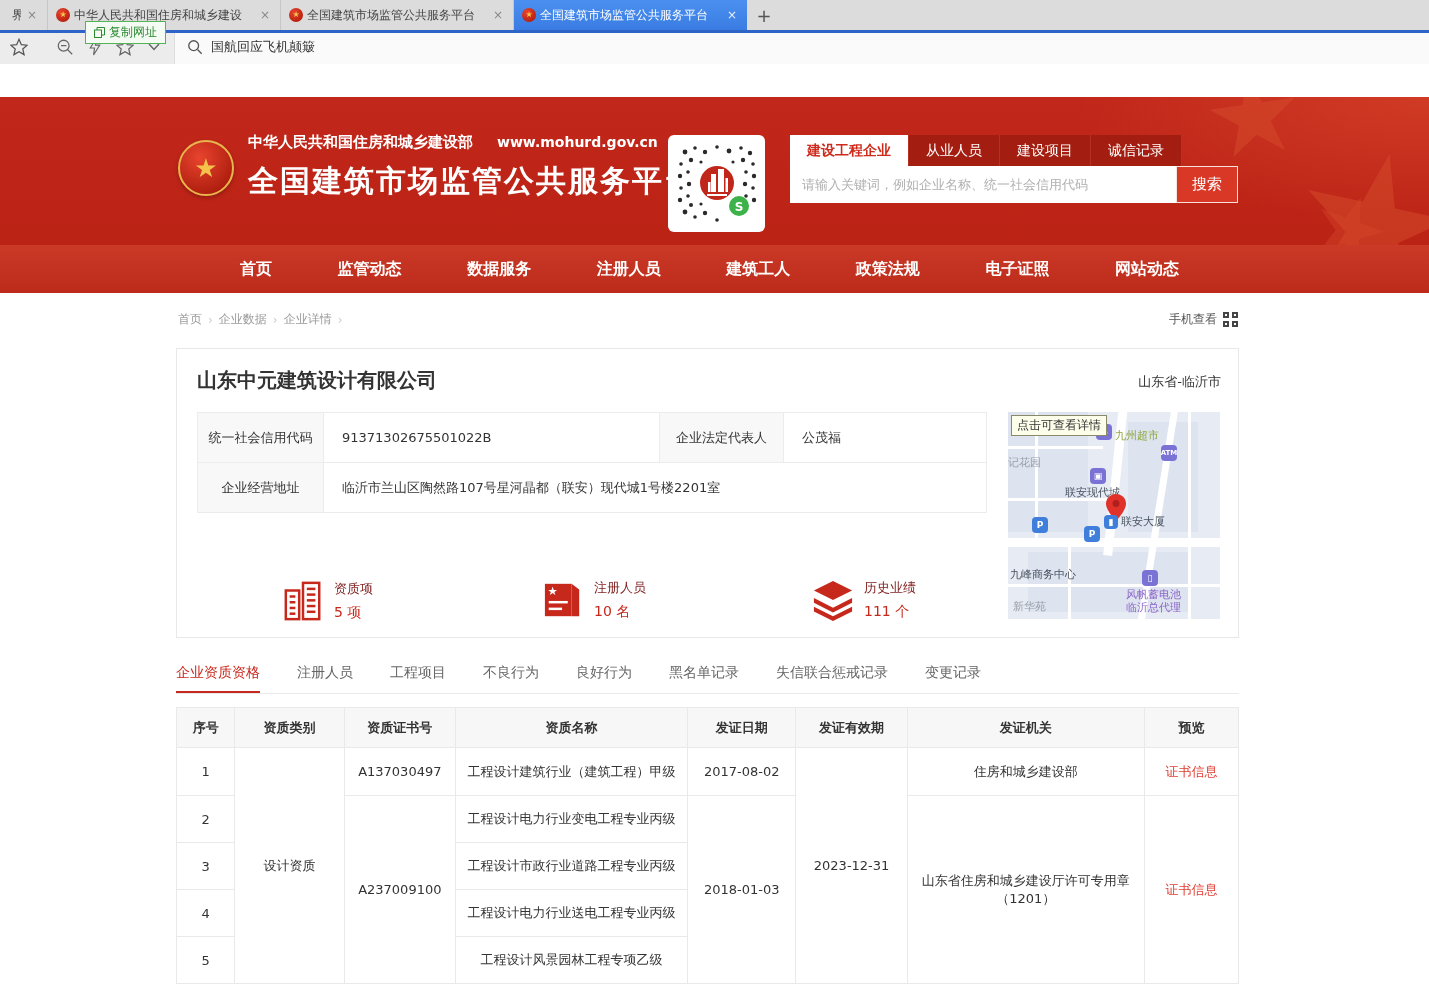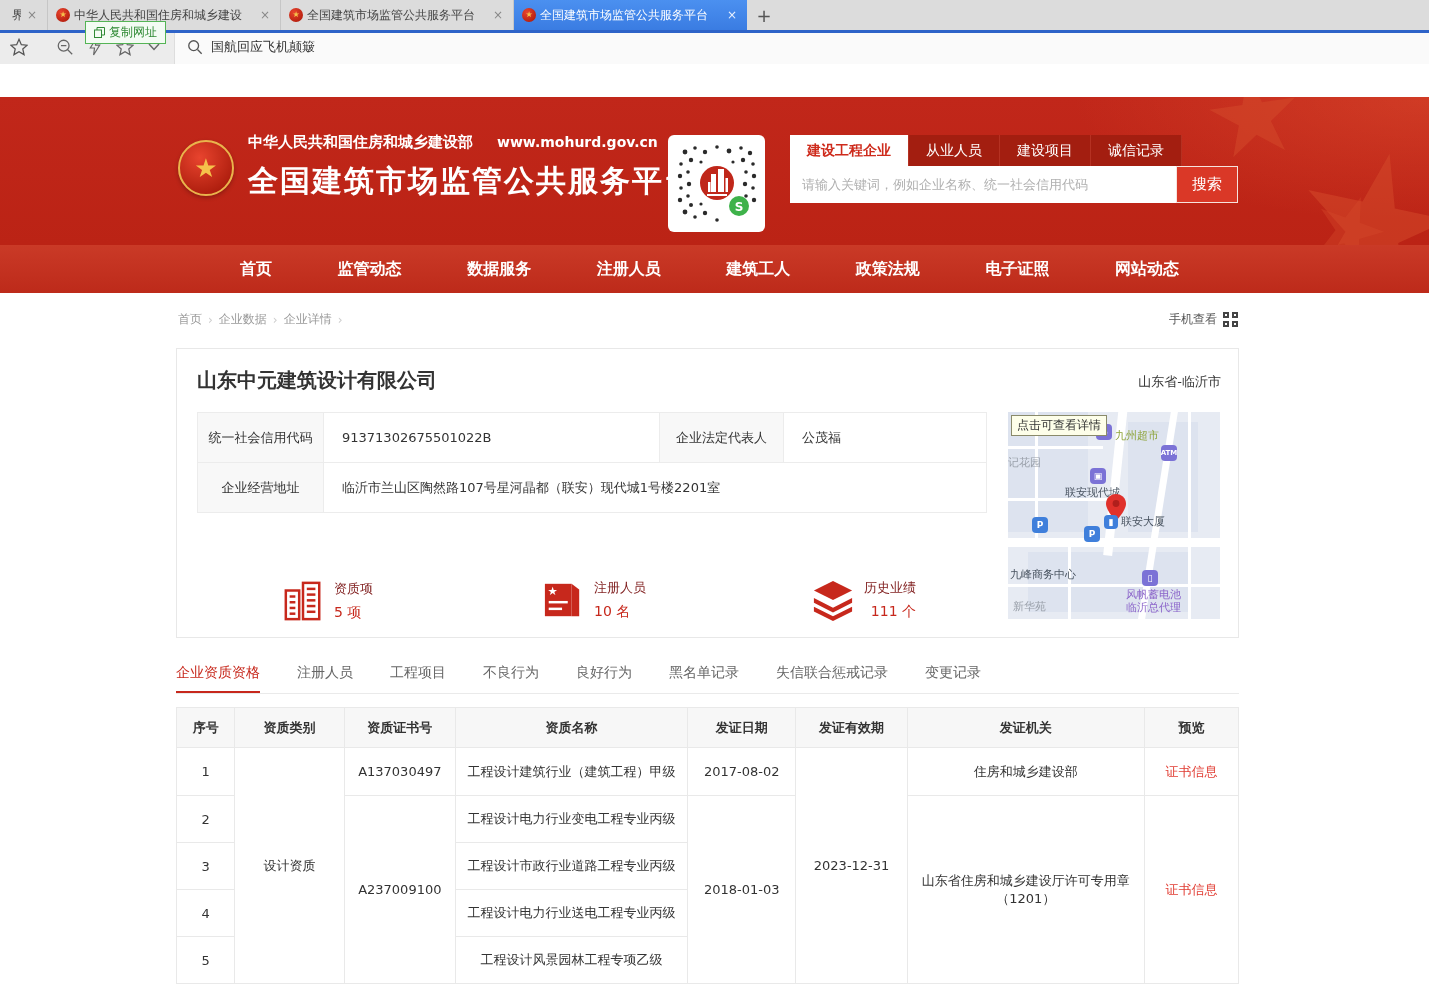"历史业绩" .stat3 { text-align: right -> none }
